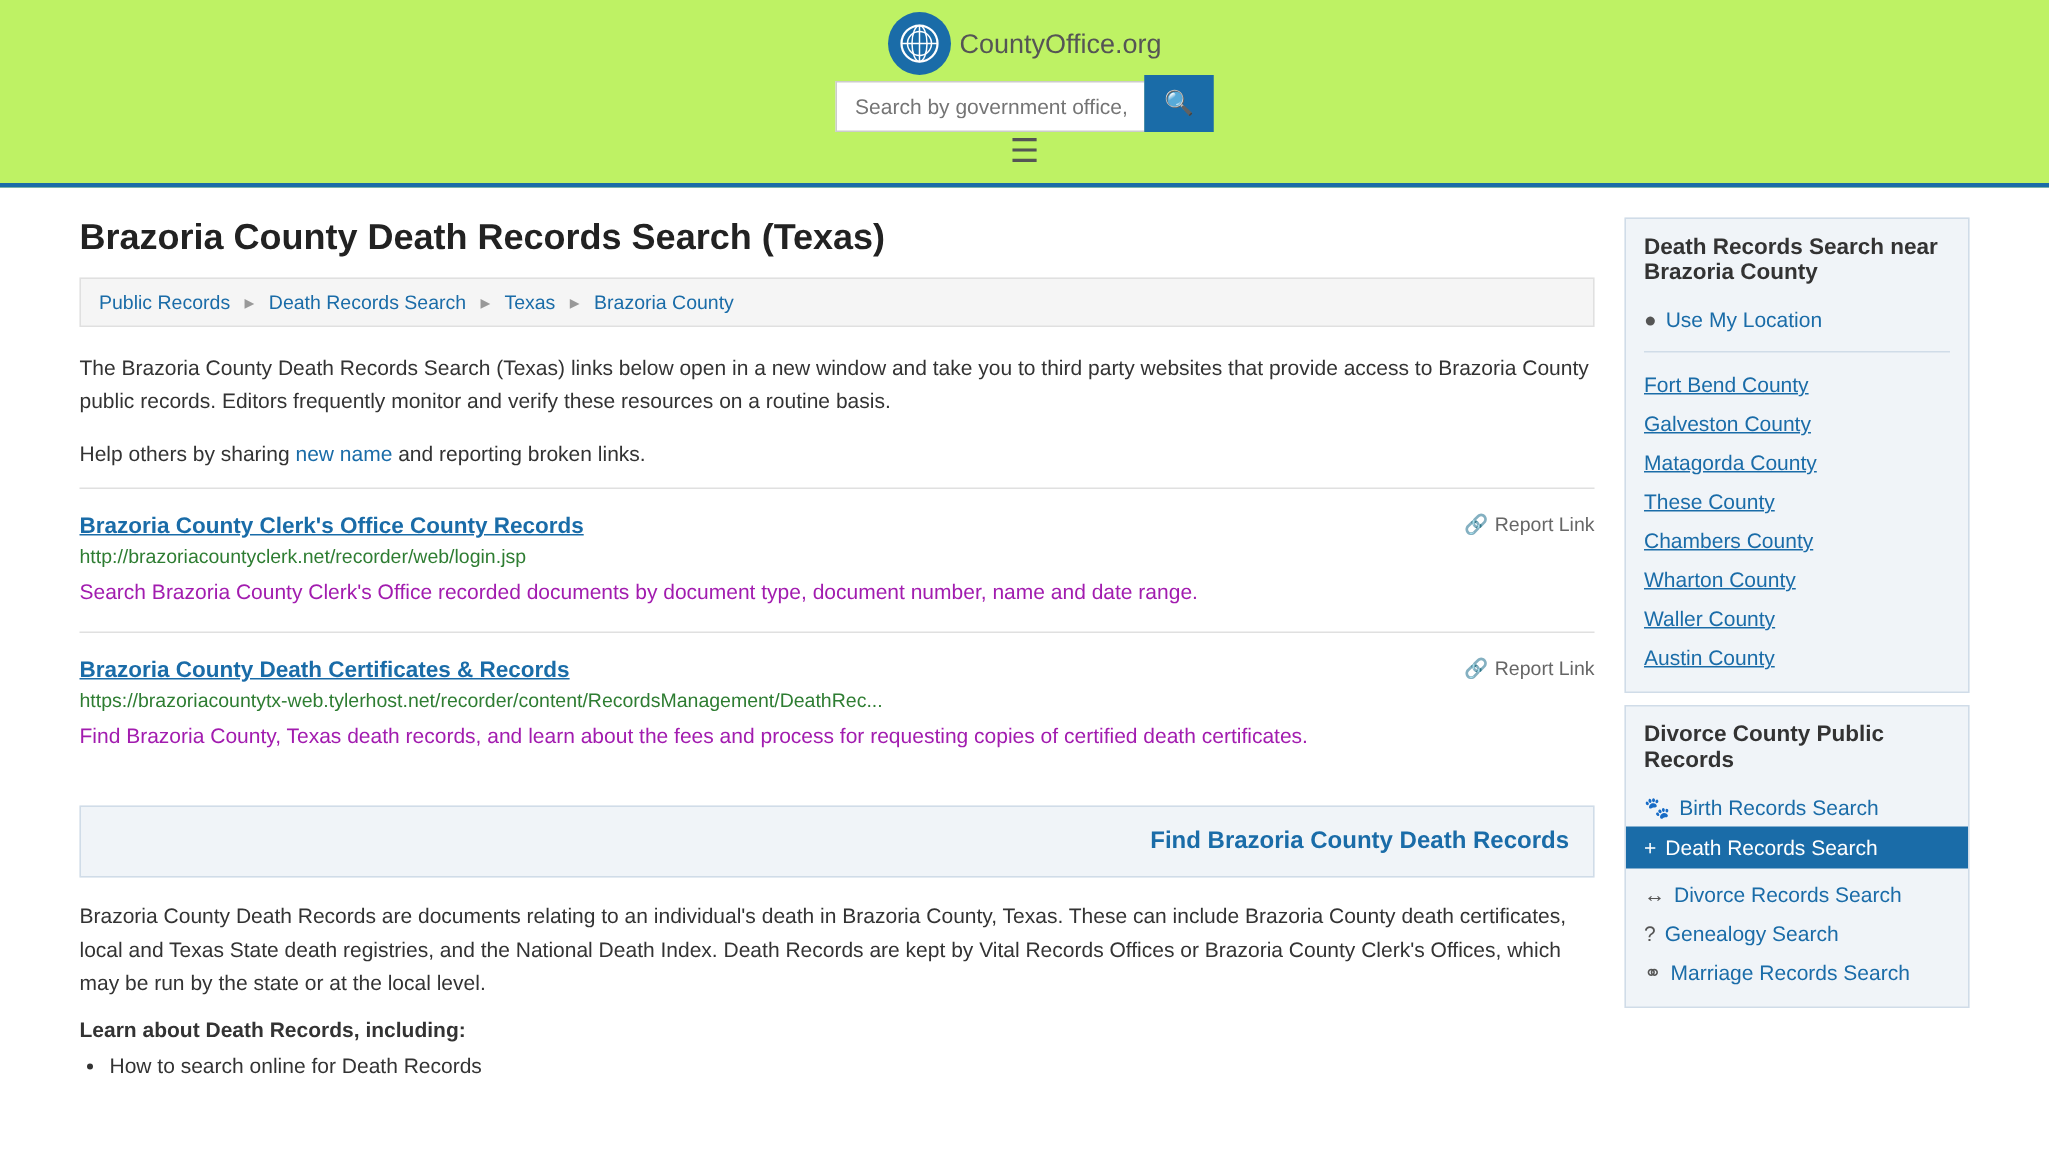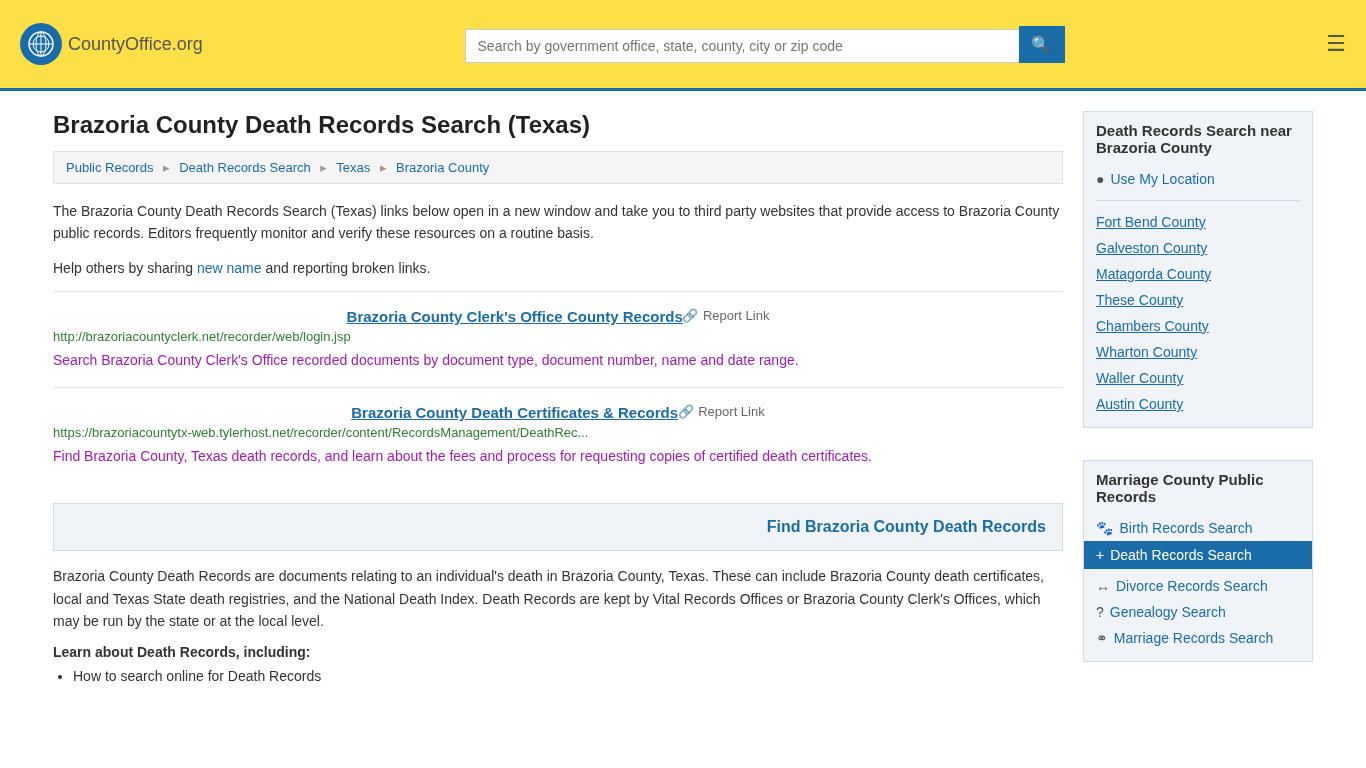"CountyOffice.org" .header { background: #fde047 -> #bef264; flex-direction: none -> column; padding: 23px 20px -> 8px 20px }
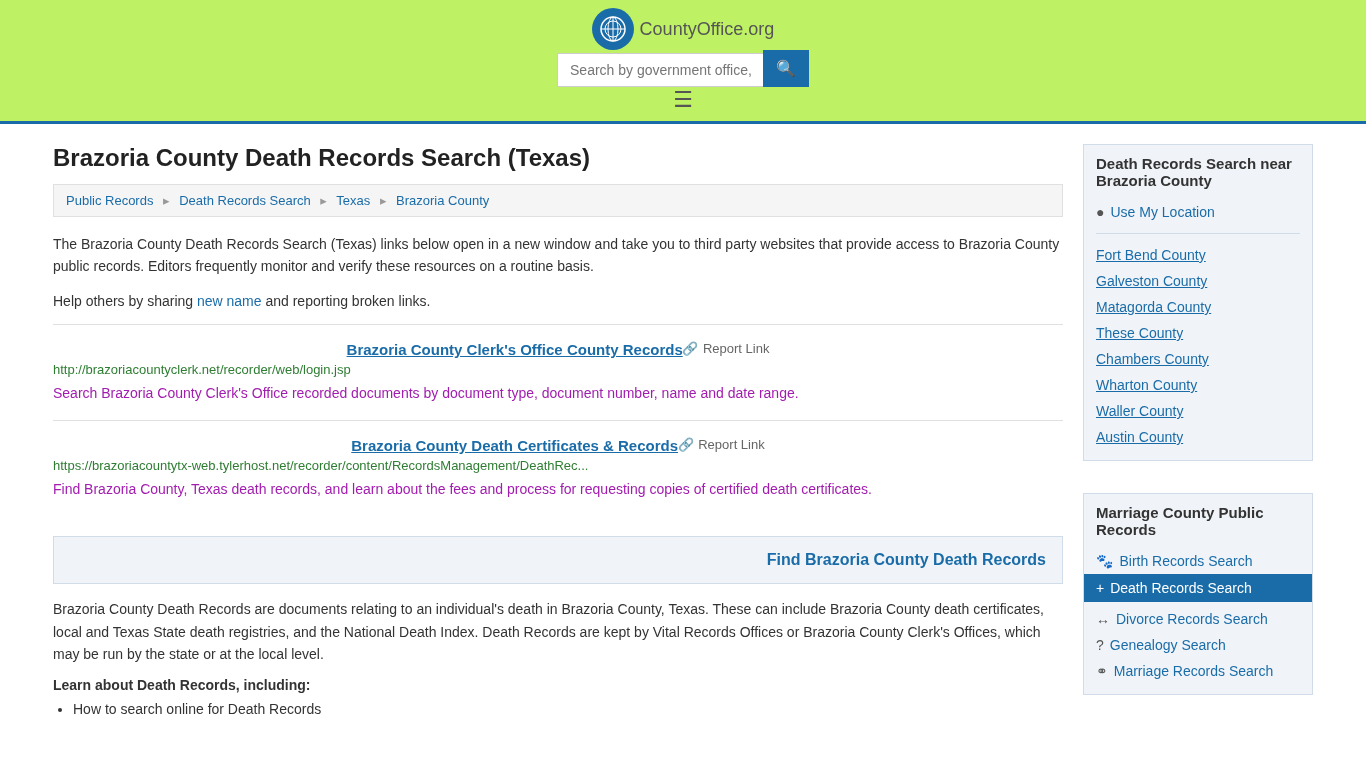"Death Records Search near Brazoria" .sidebar-section { margin-bottom: 32px -> 8px }
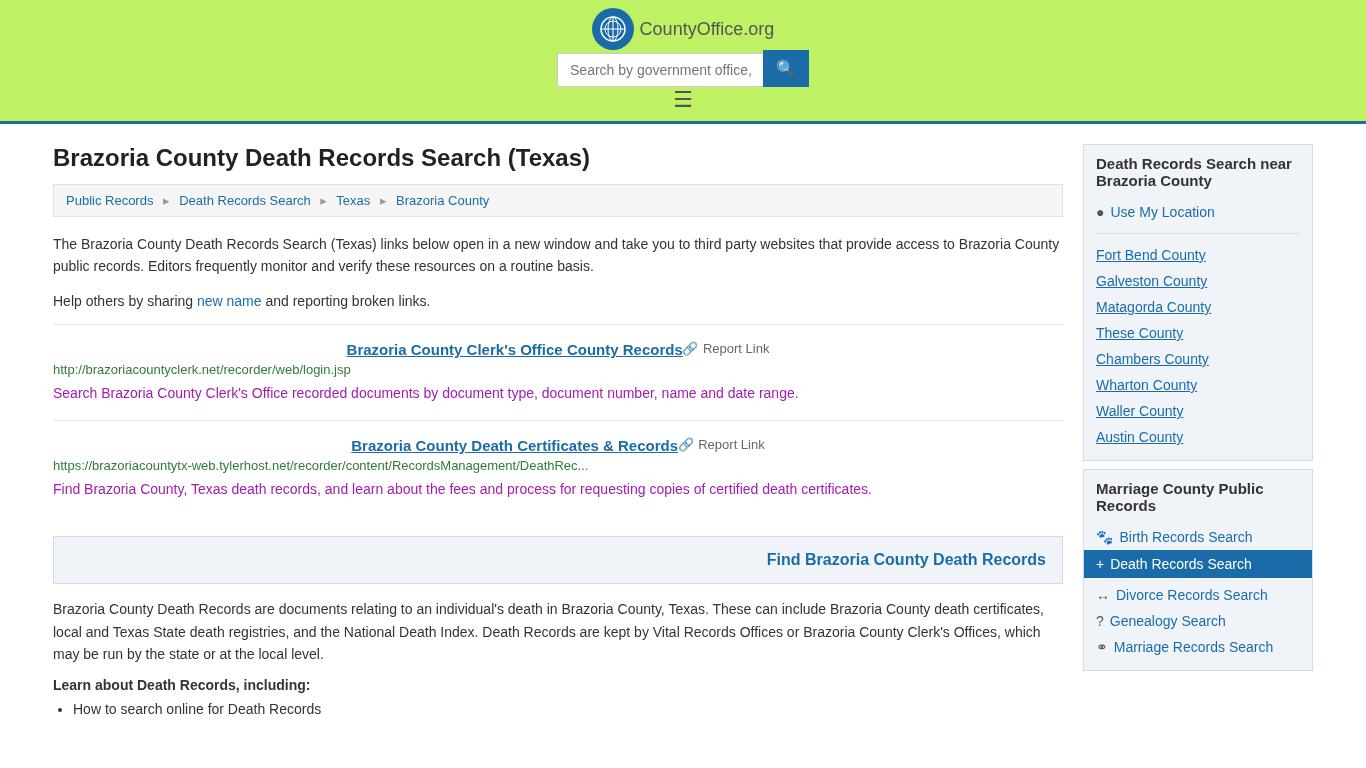"Brazoria County Clerk's Office County" .record-link-header { justify-content: center -> space-between }
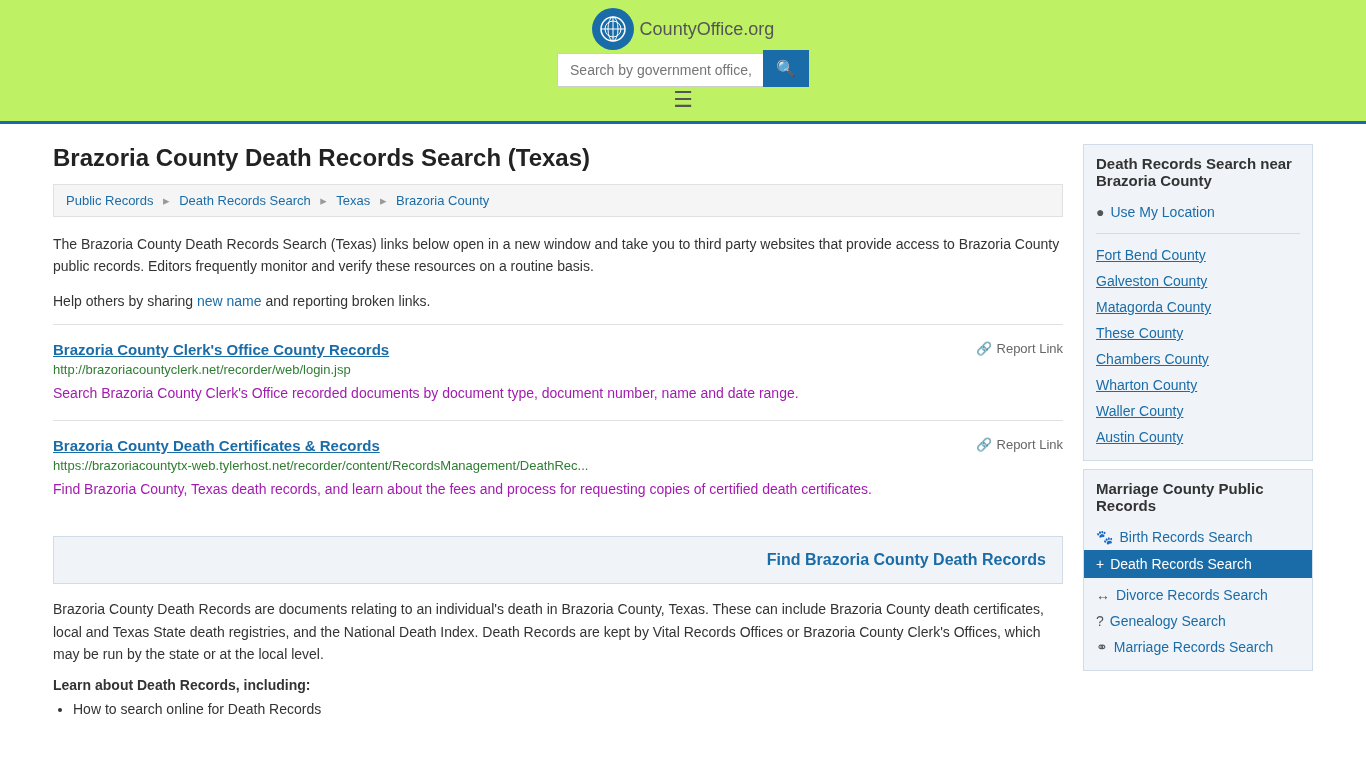"Marriage County Public Records" span { text: Marriage -> Divorce }
